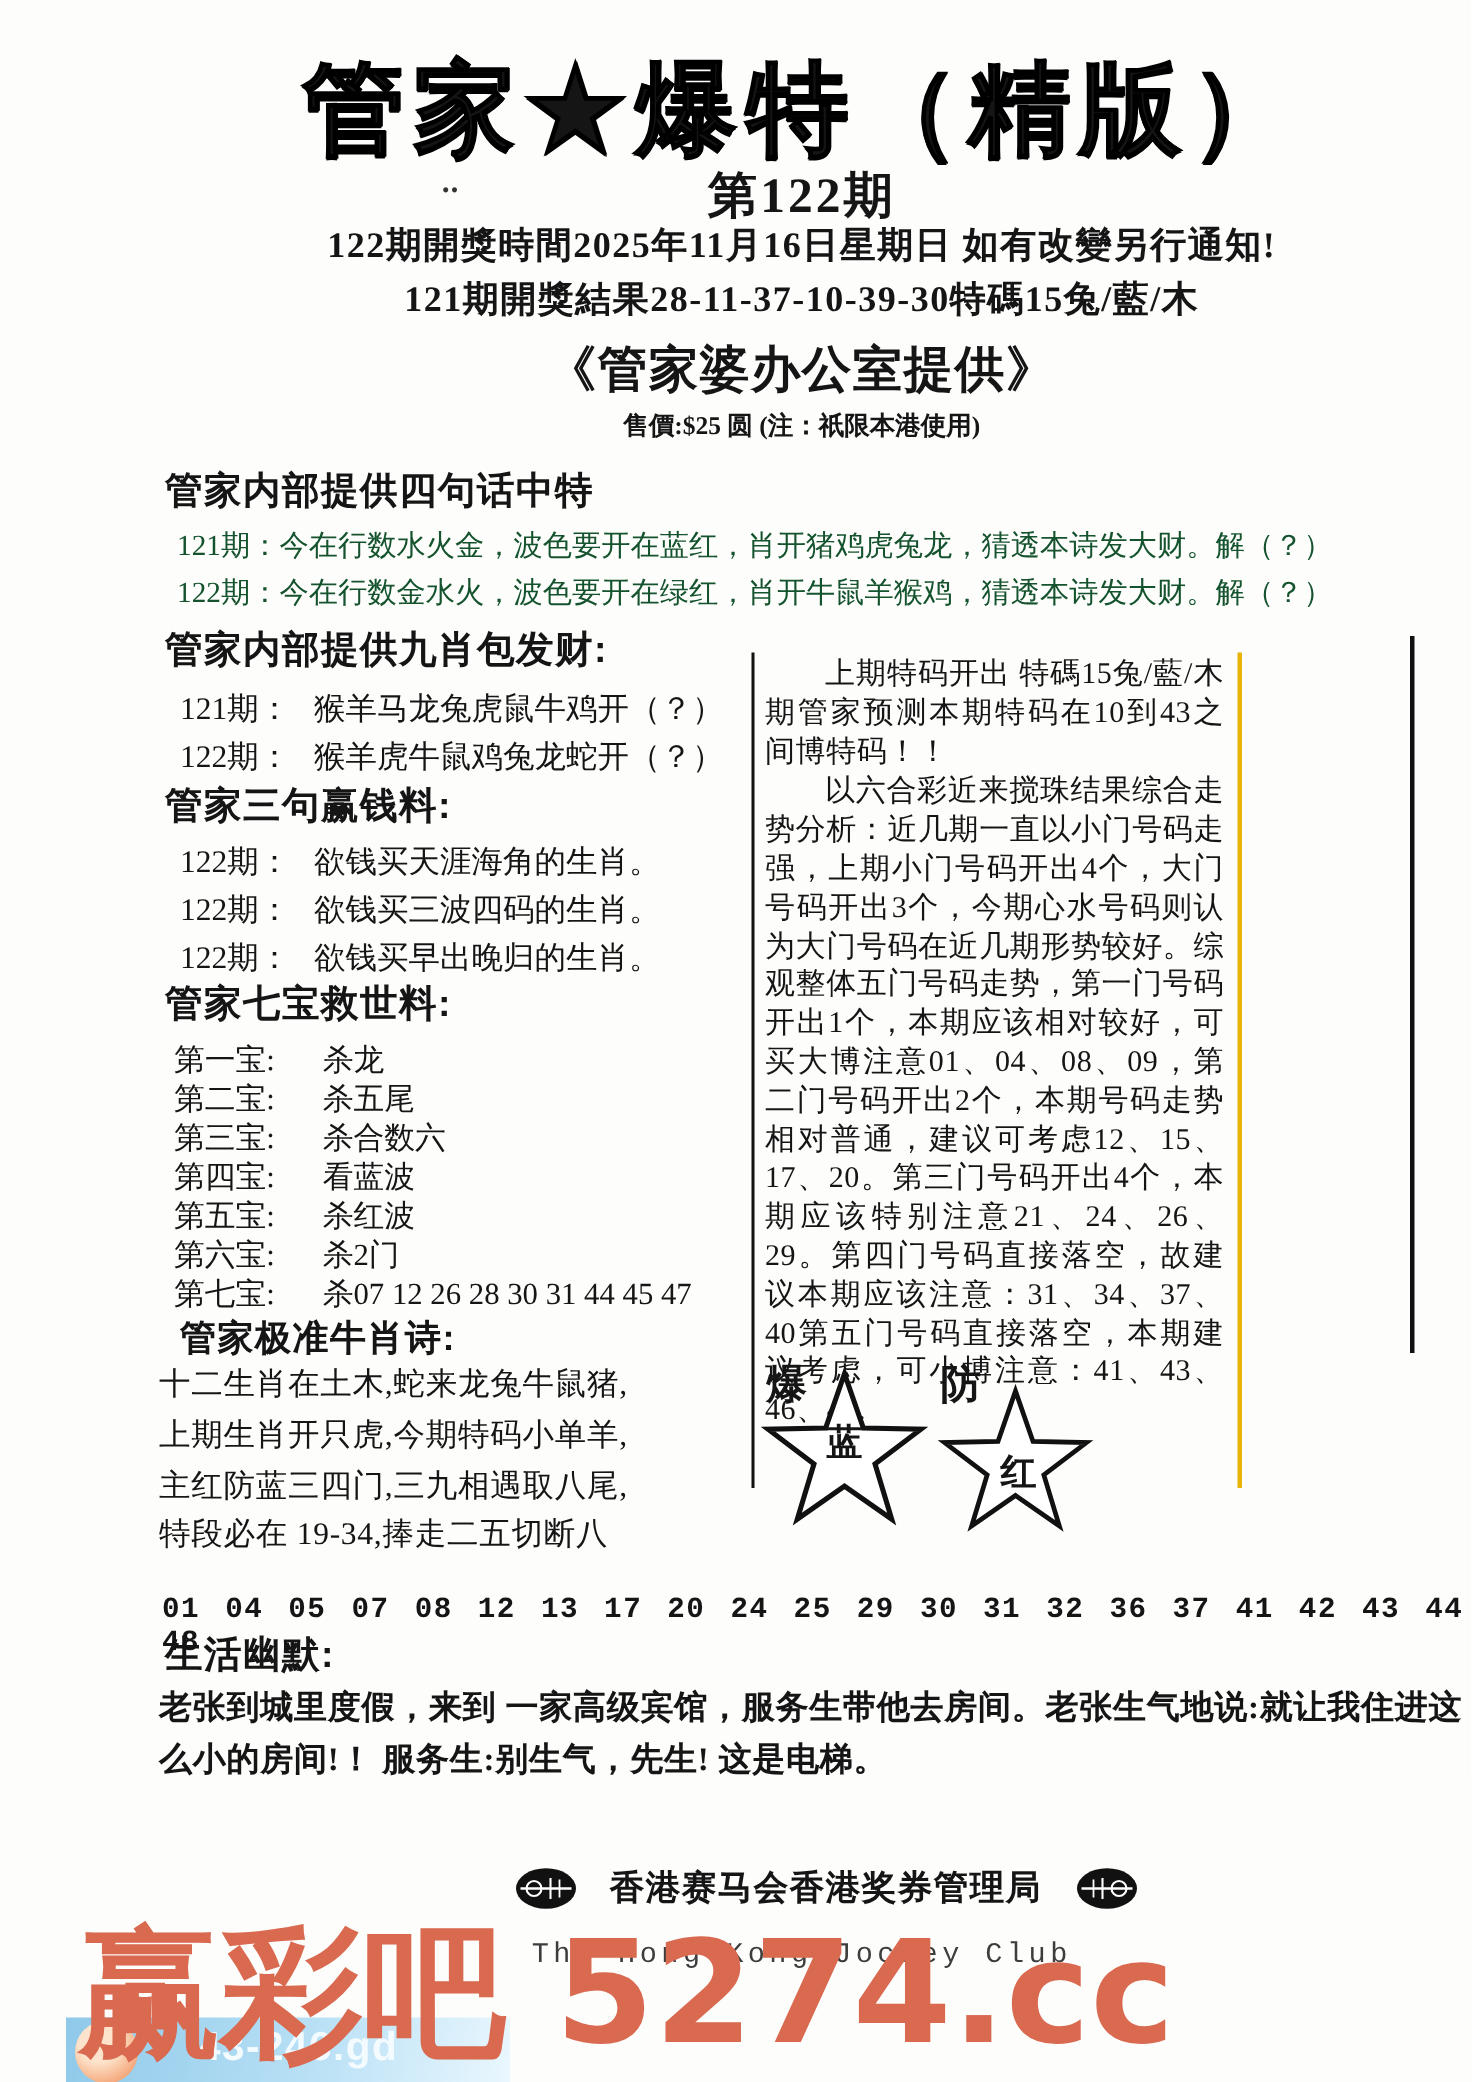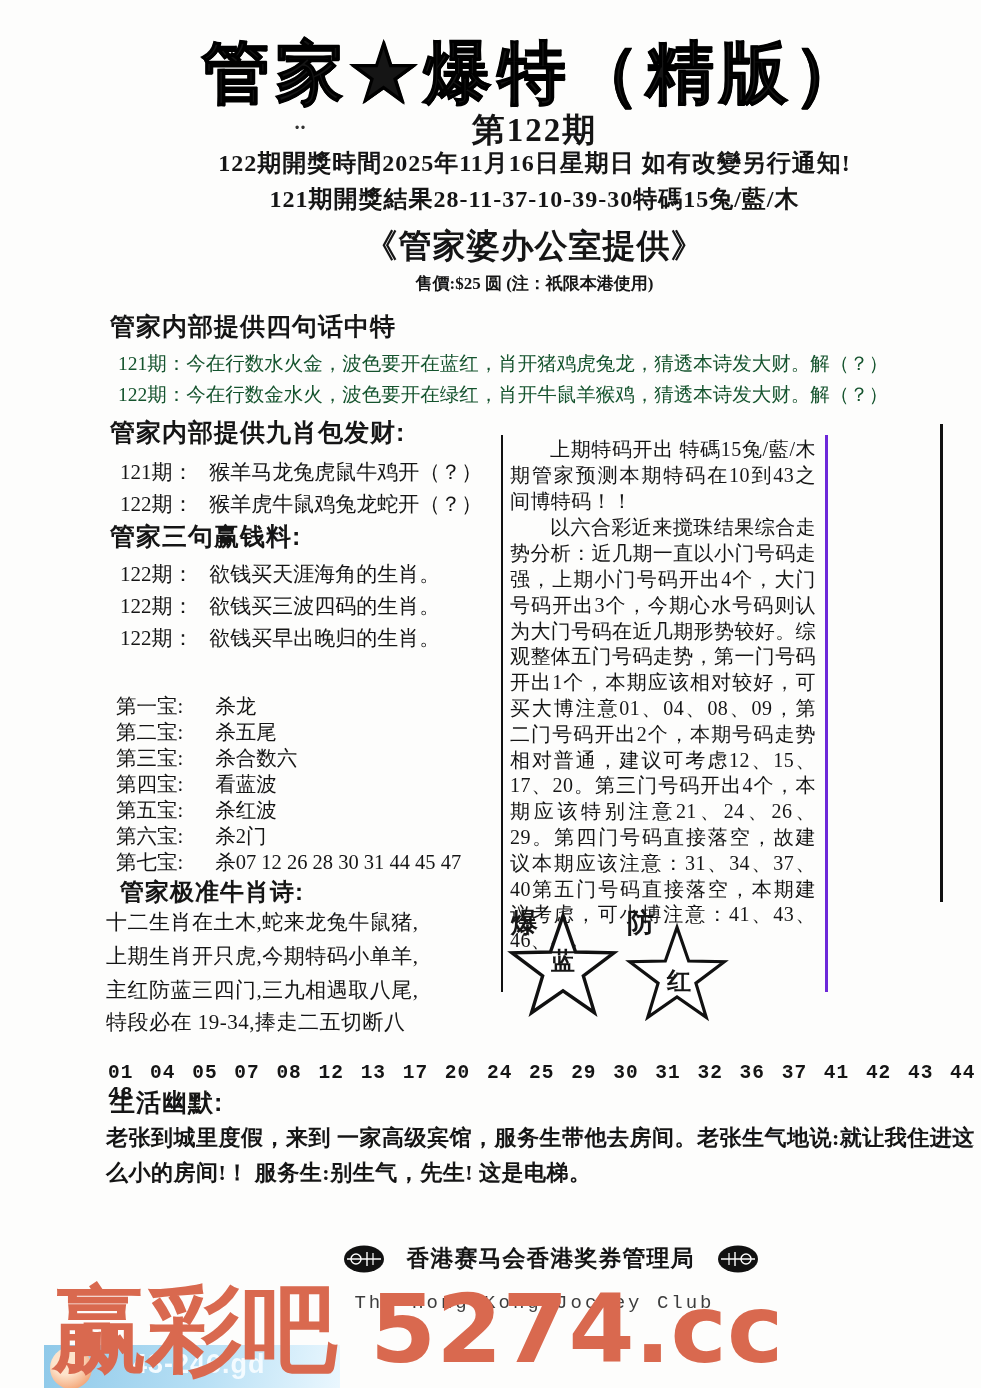"上期特码开出 特碼15兔/藍/木期管家预测本期特码在10到43之间博特码！！" .right-box { border-right: 3px solid #6d28d9 -> 3px solid #eab308 }
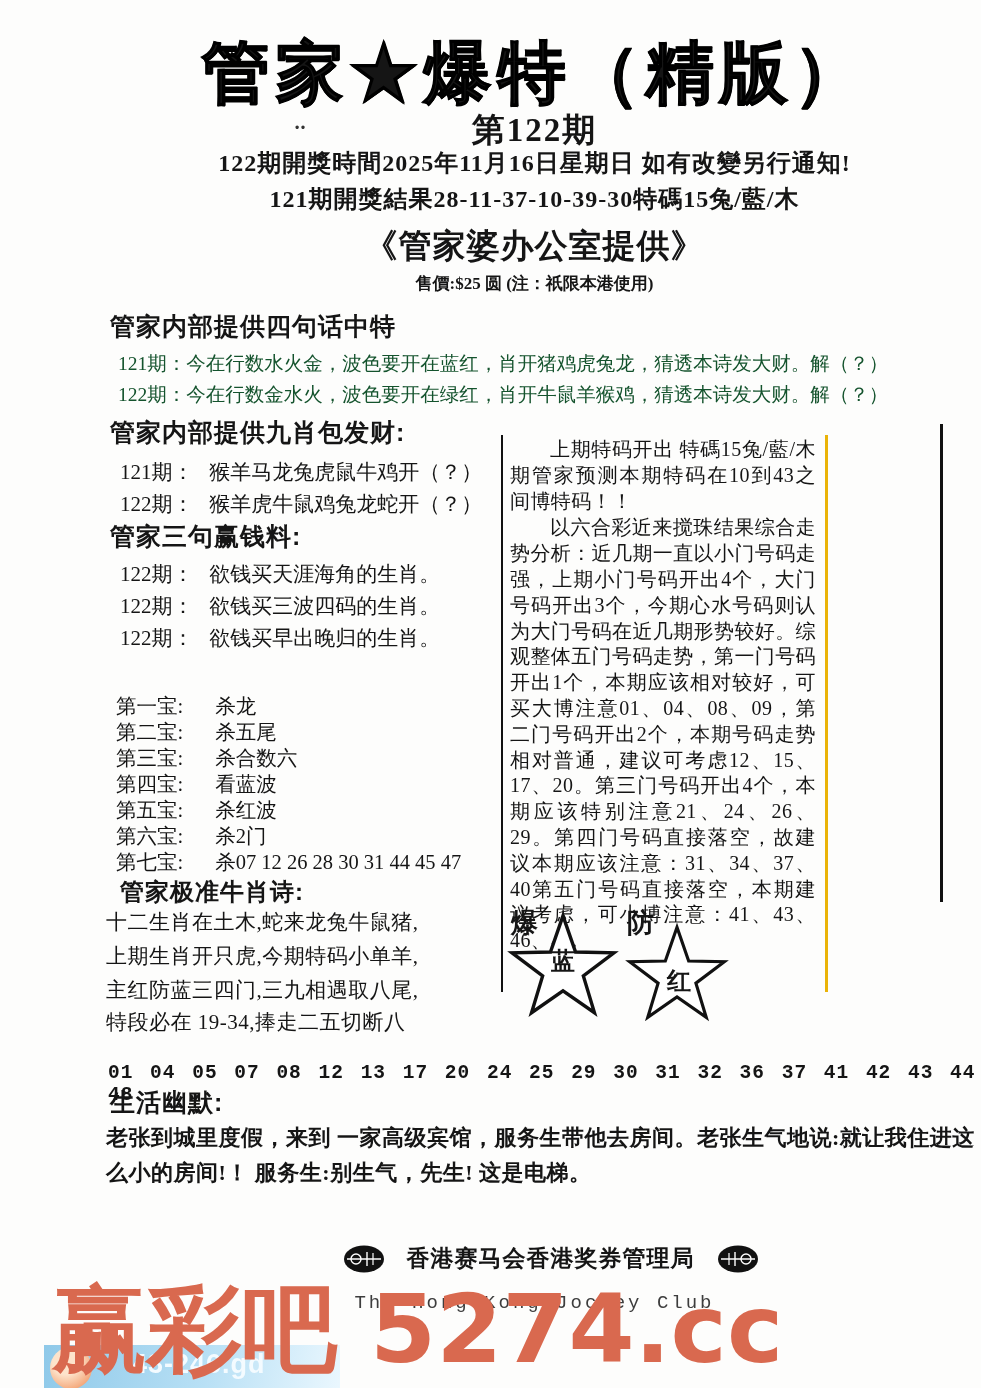"管家七宝救世料:" div.abs { html: none -> <div>管家七宝救世料:</div> }
